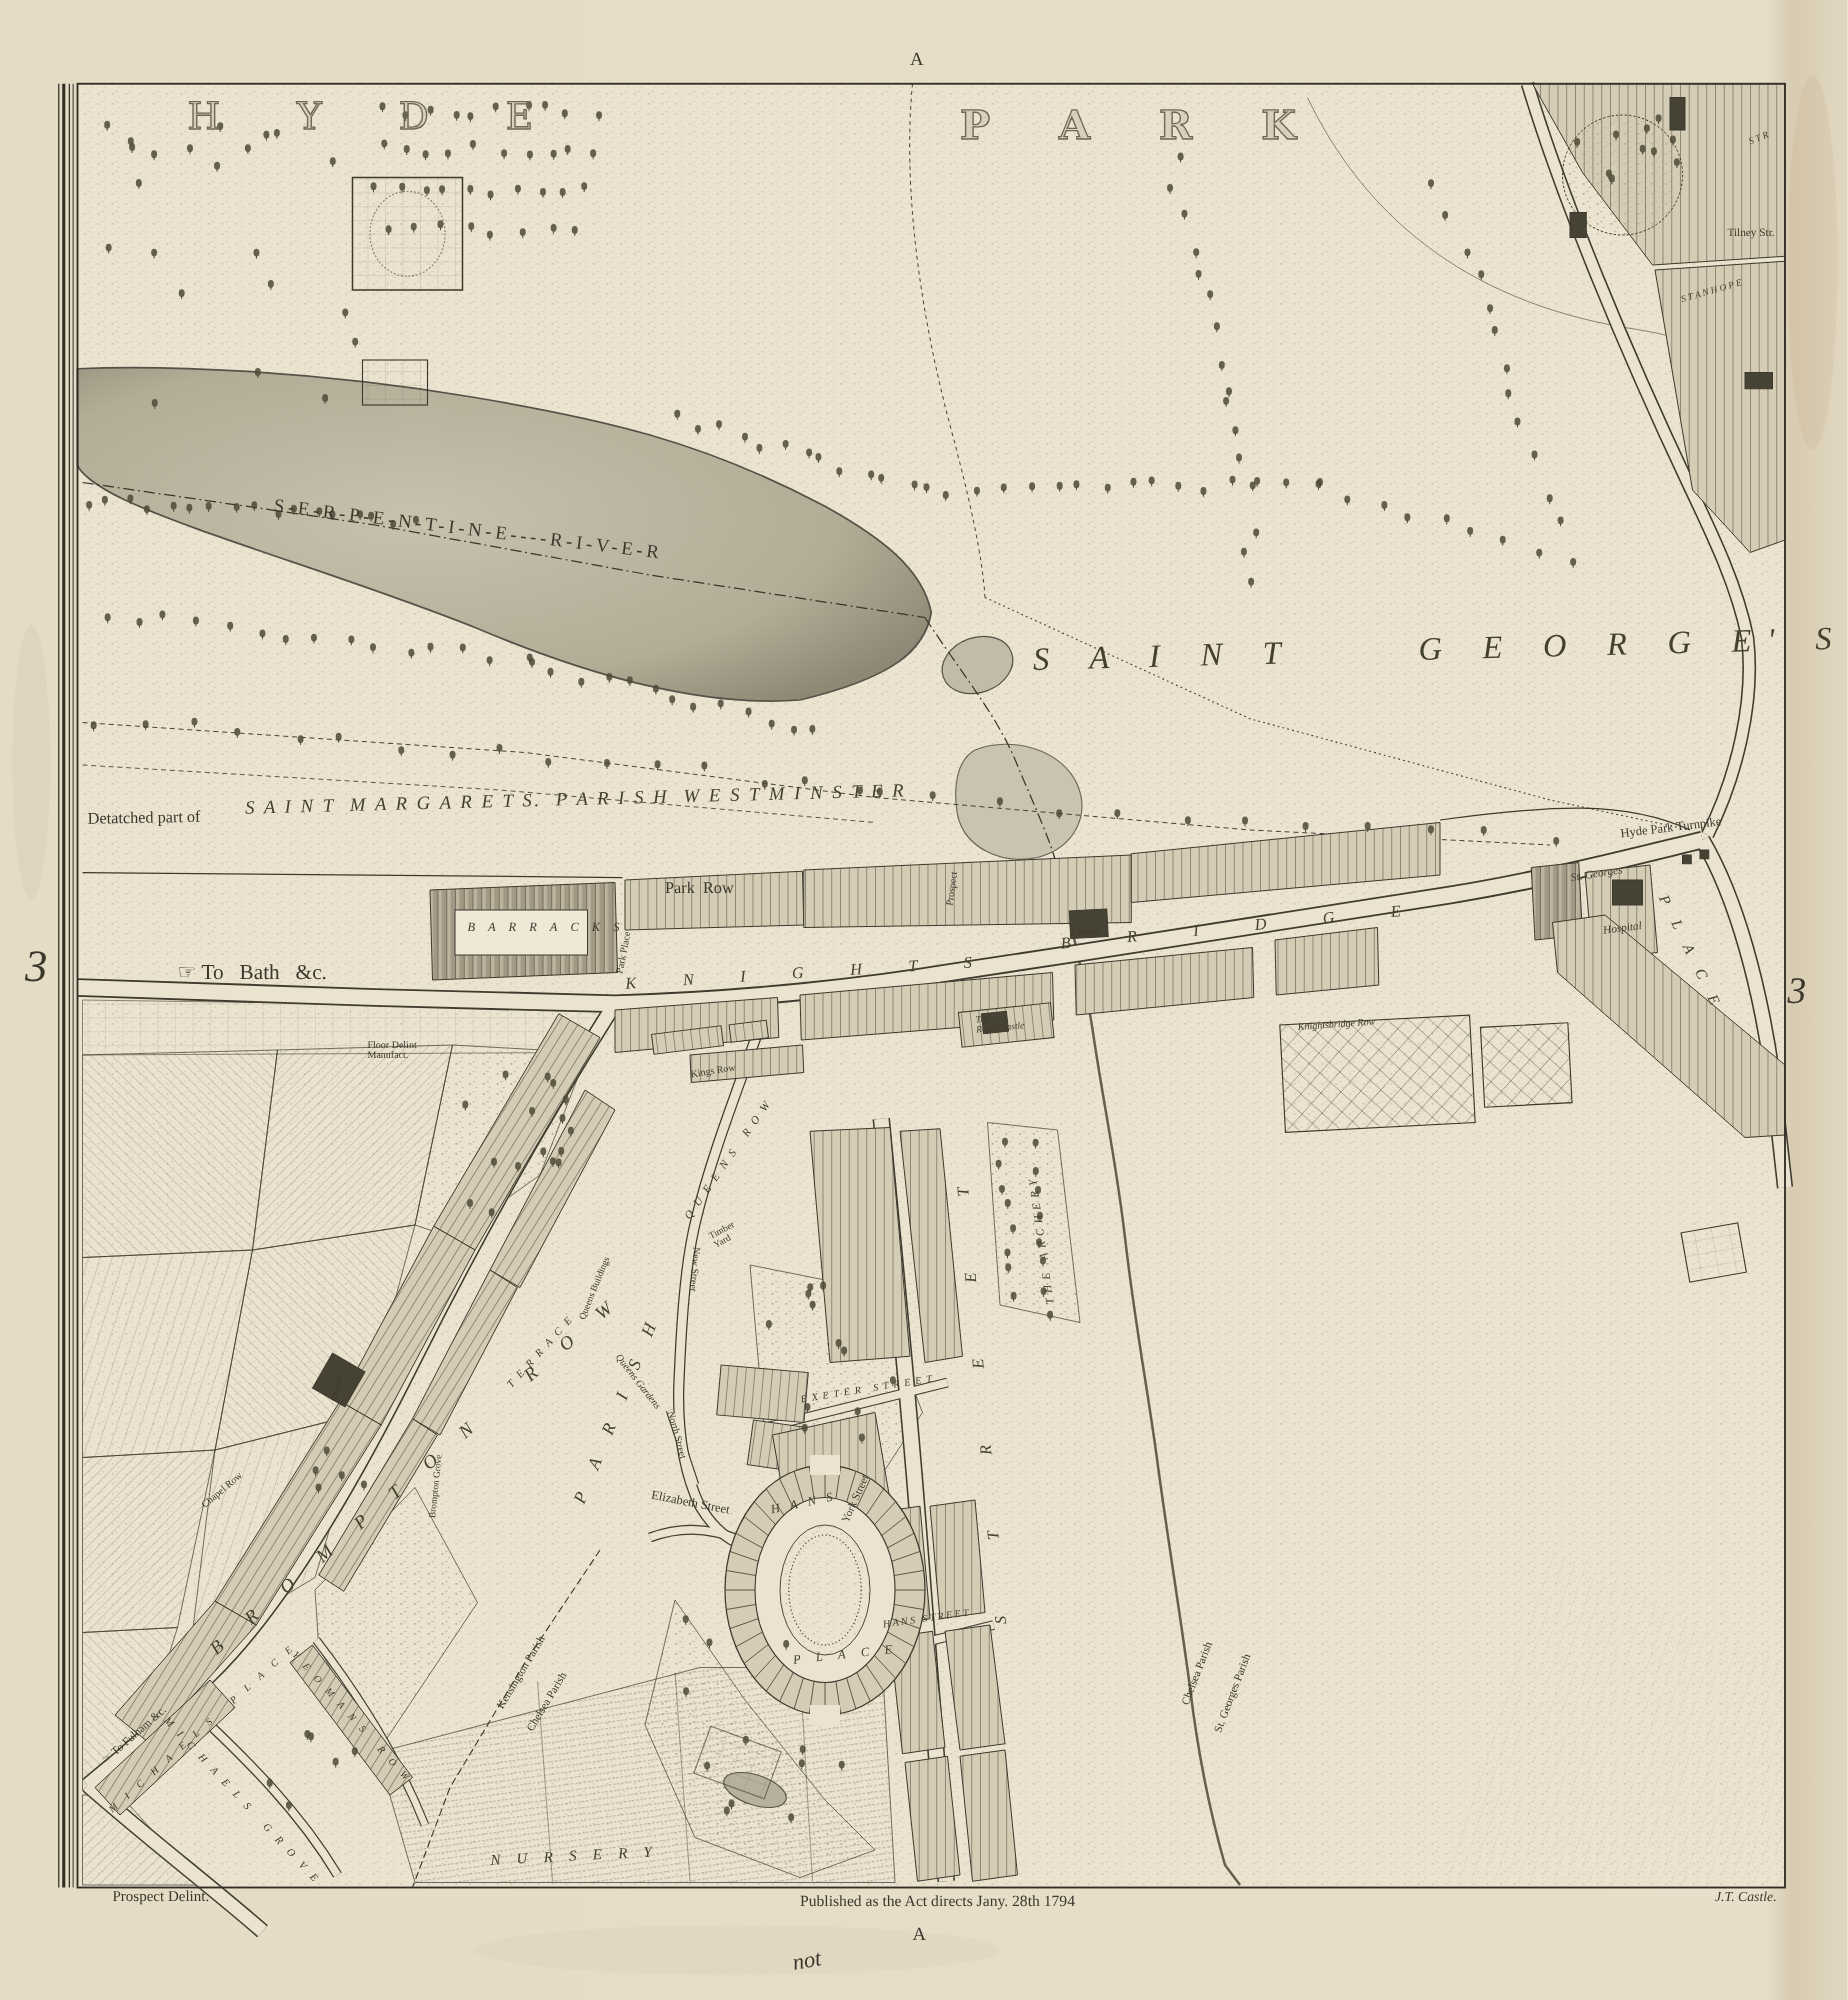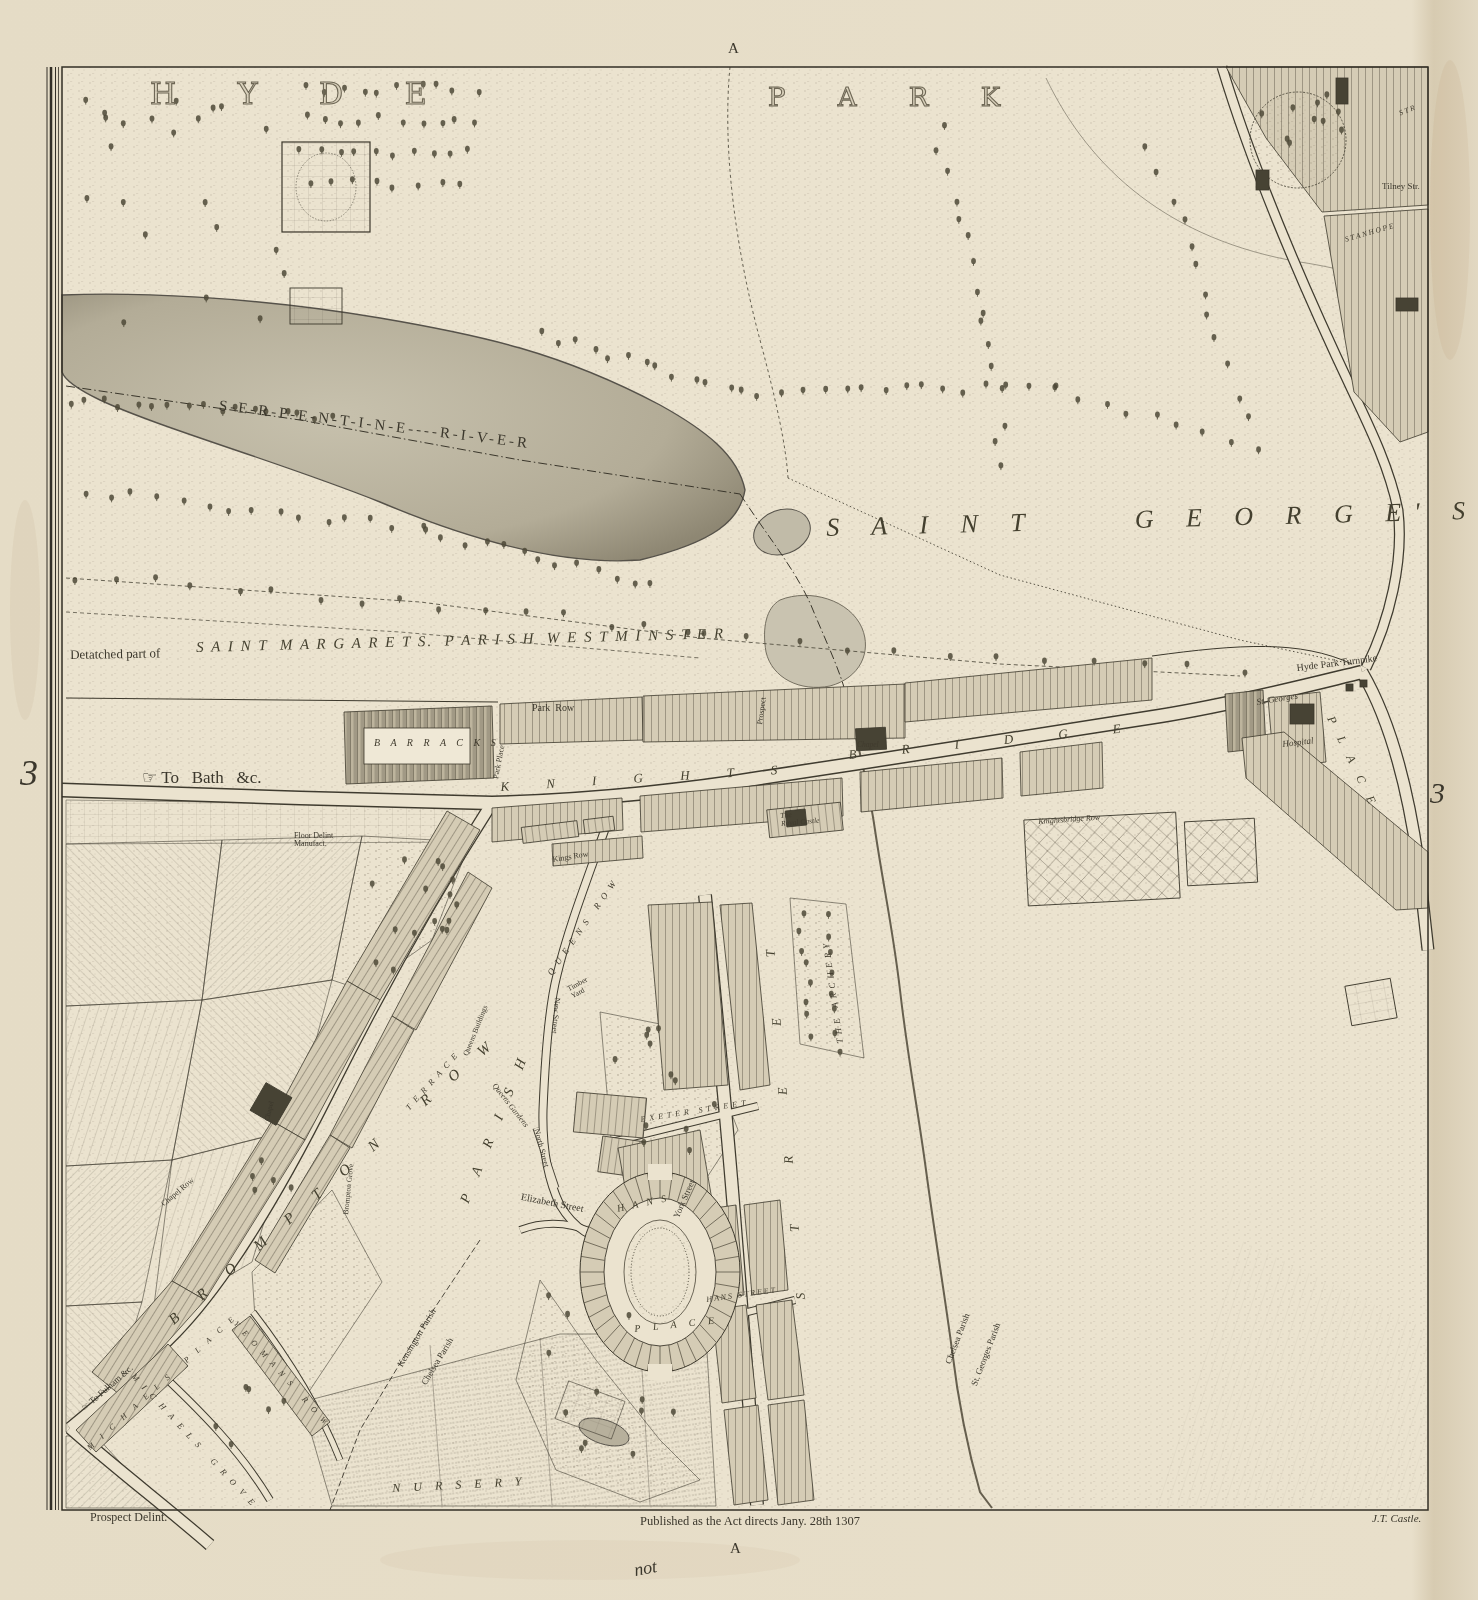"P A R K" span.lbl { font-size: 26px -> 32px; font-weight: none -> bold }
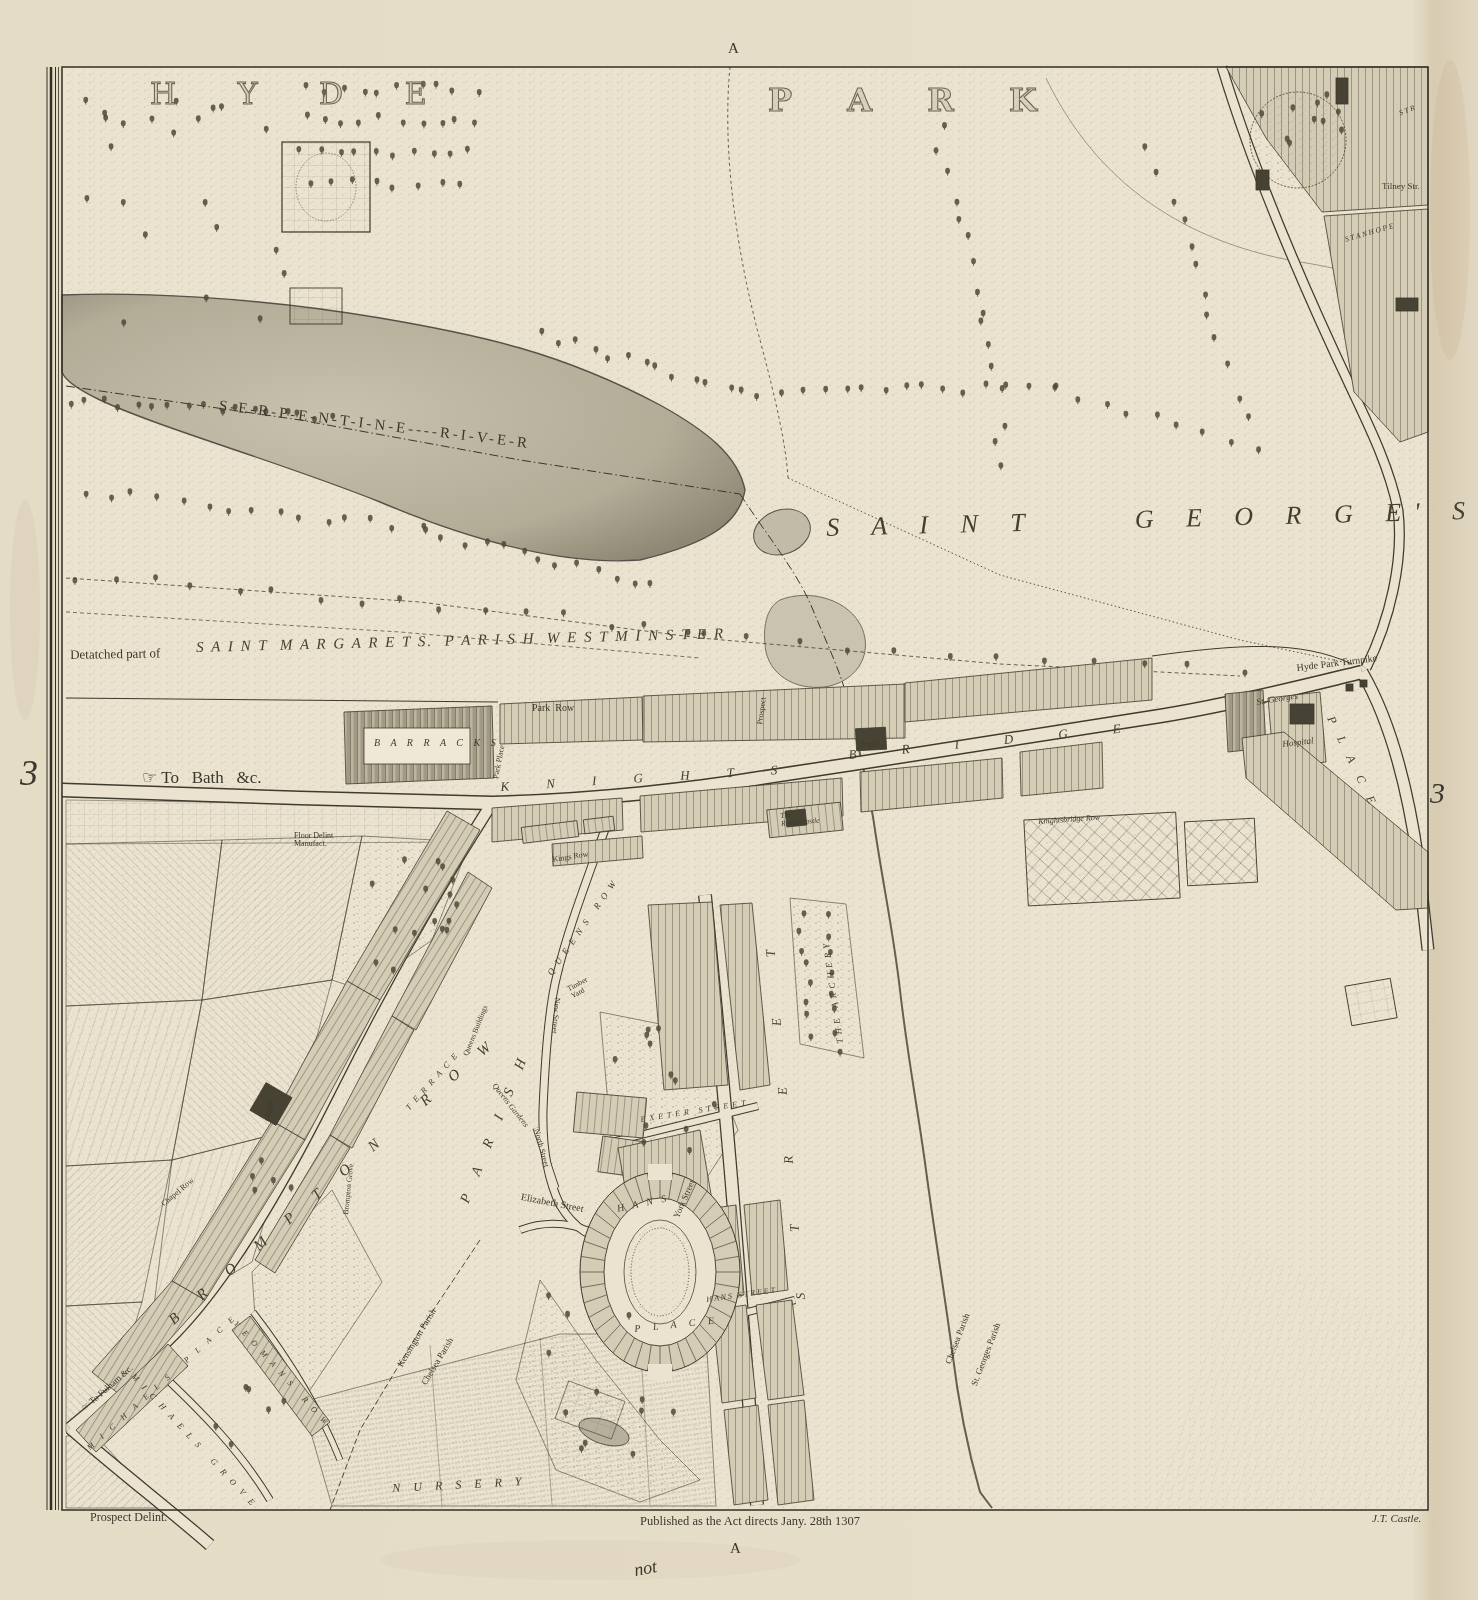"Park Row" span.lbl { font-size: 10px -> 13px }
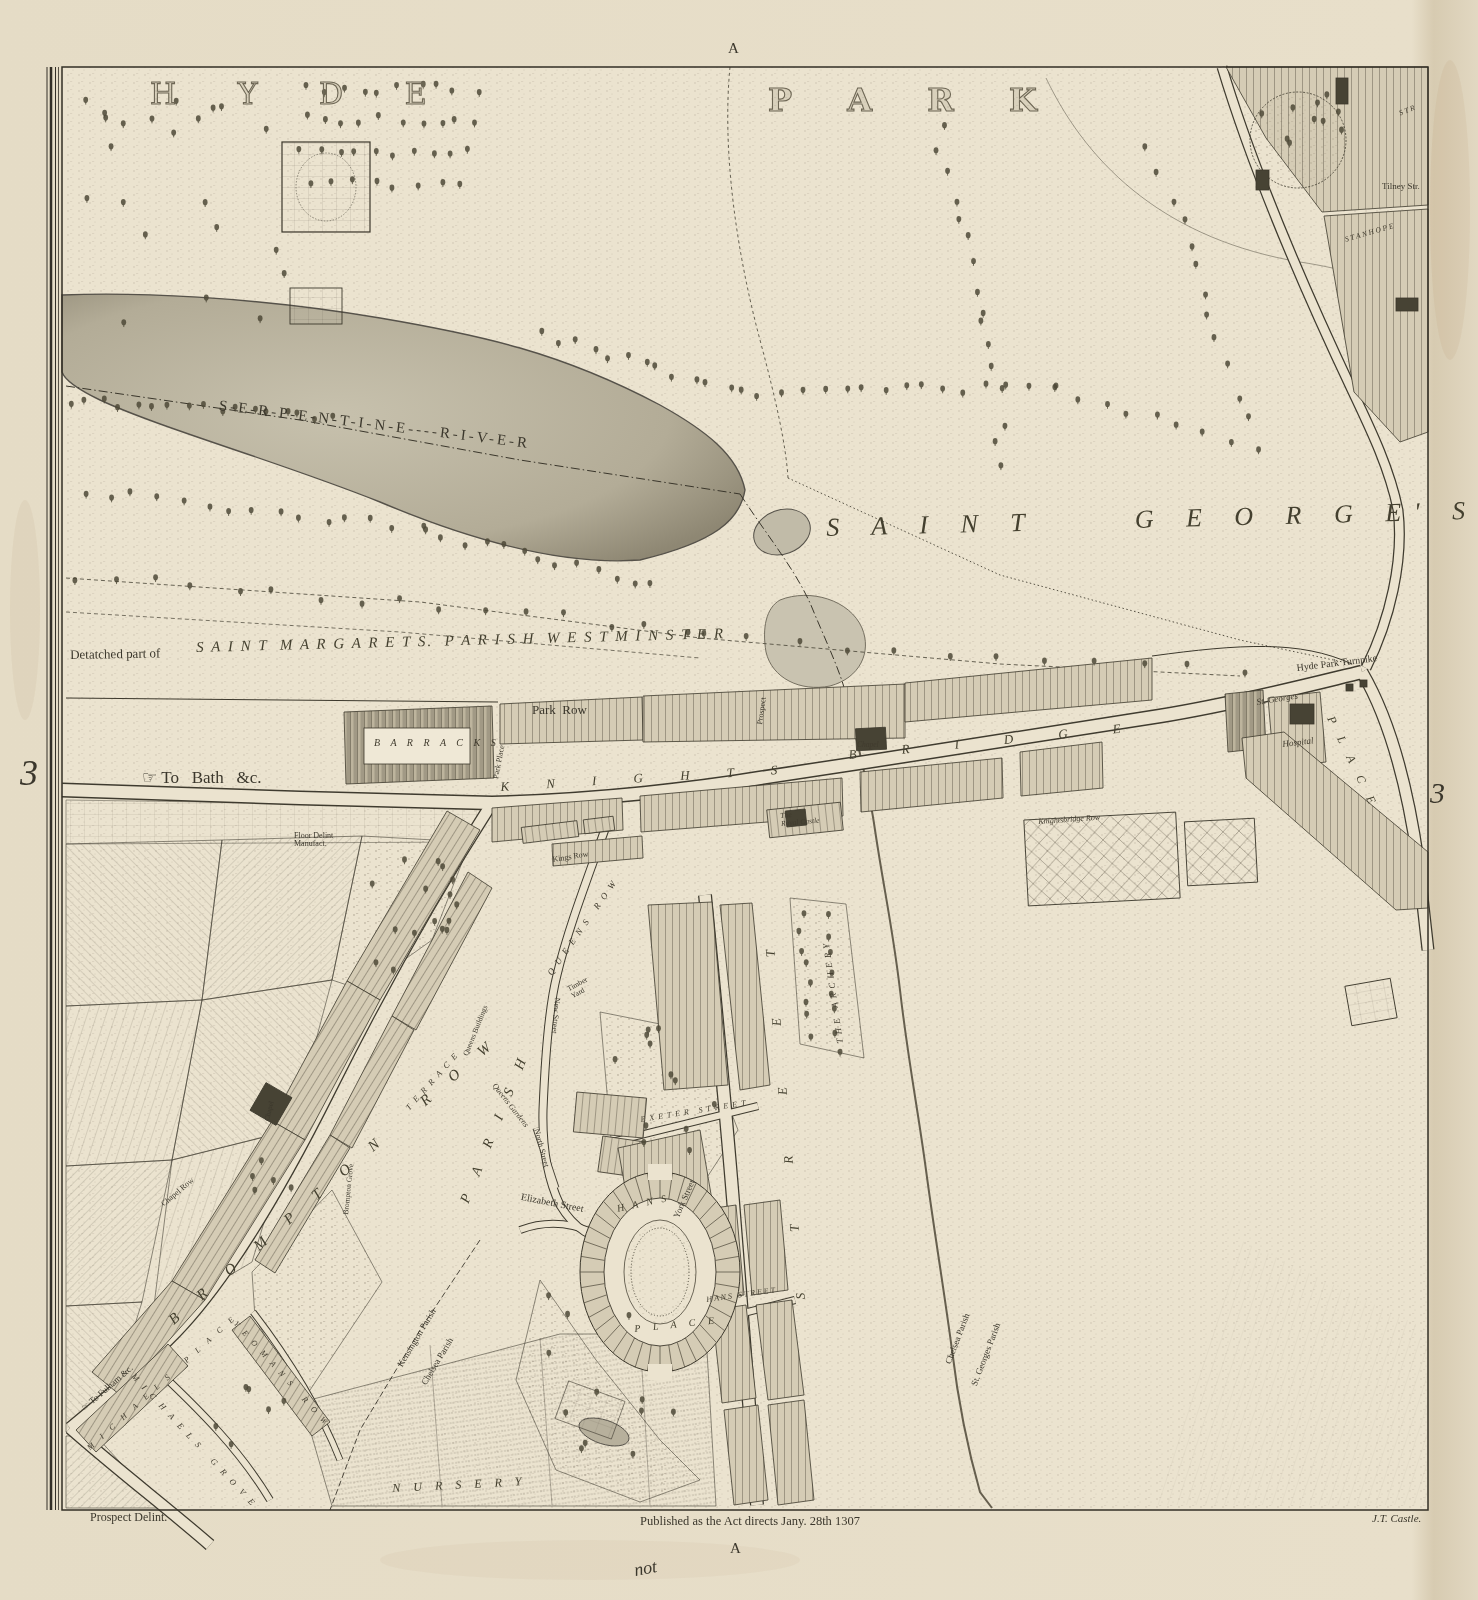"Published as the Act directs" div.margin-label { text: 1307 -> 1794 }
